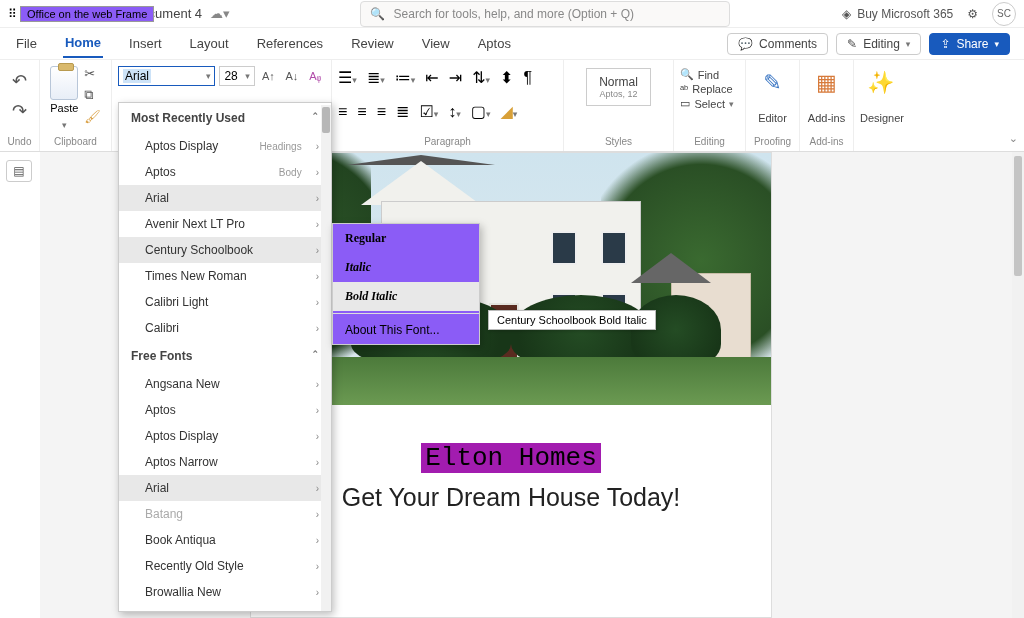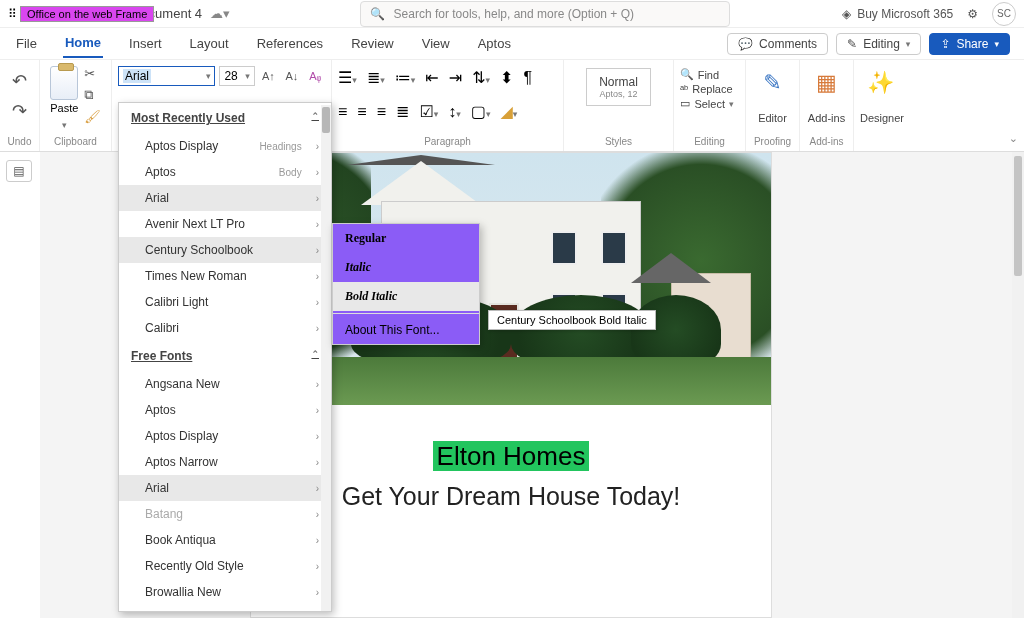"Office on the web Frame" .office-frame-tip { background: #d946ef -> #8b5cf6 }
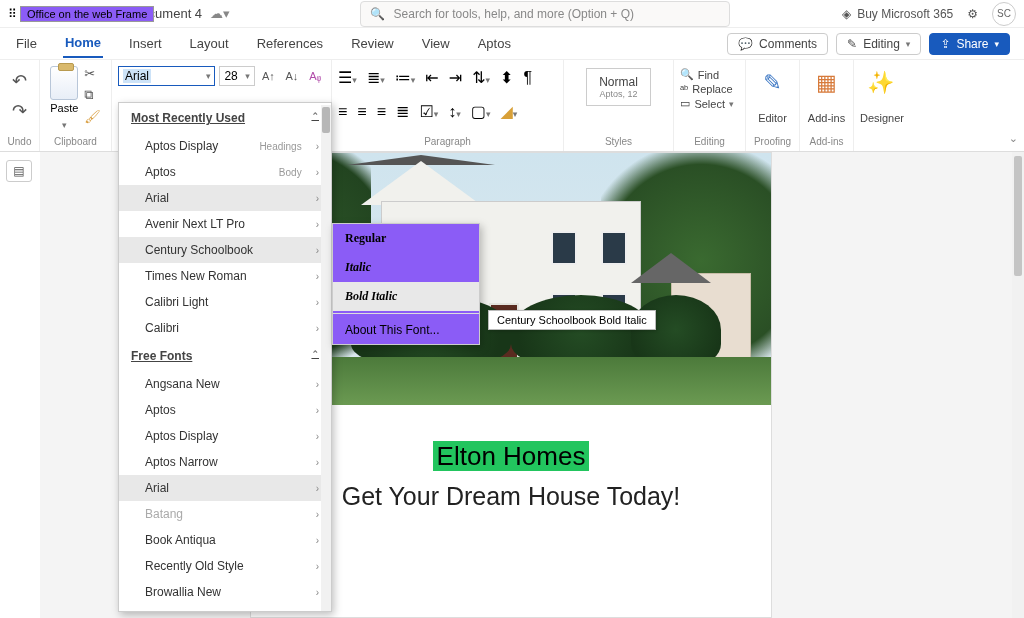"Most Recently Used" .fd-section { text-decoration: underline -> none }
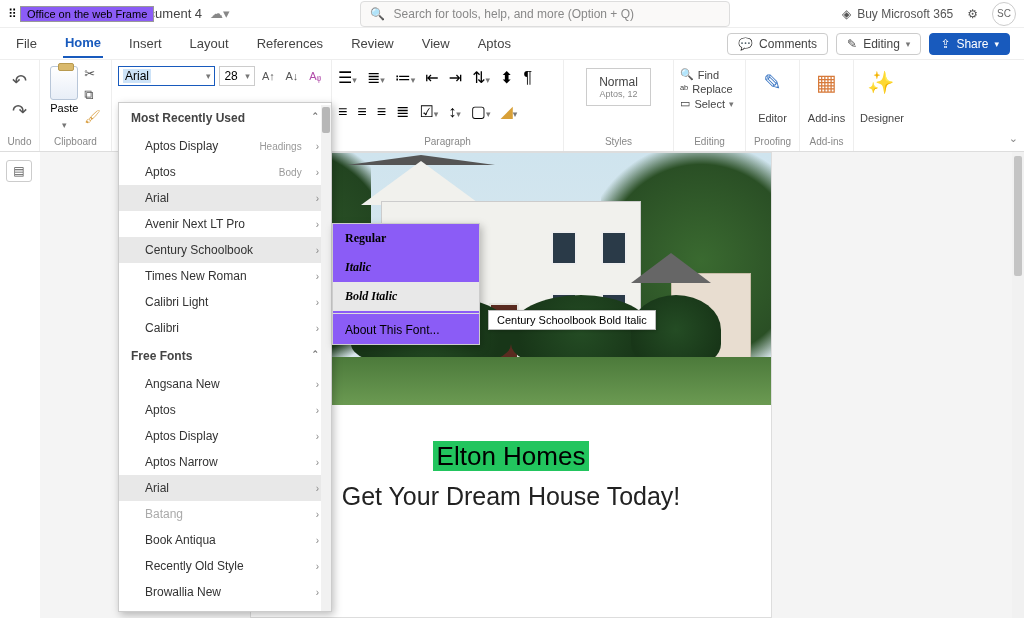"Elton Homes" .doc-h1 span { background: #22c55e -> #a21caf; font-family: none -> Liberation Mono, monospace }
